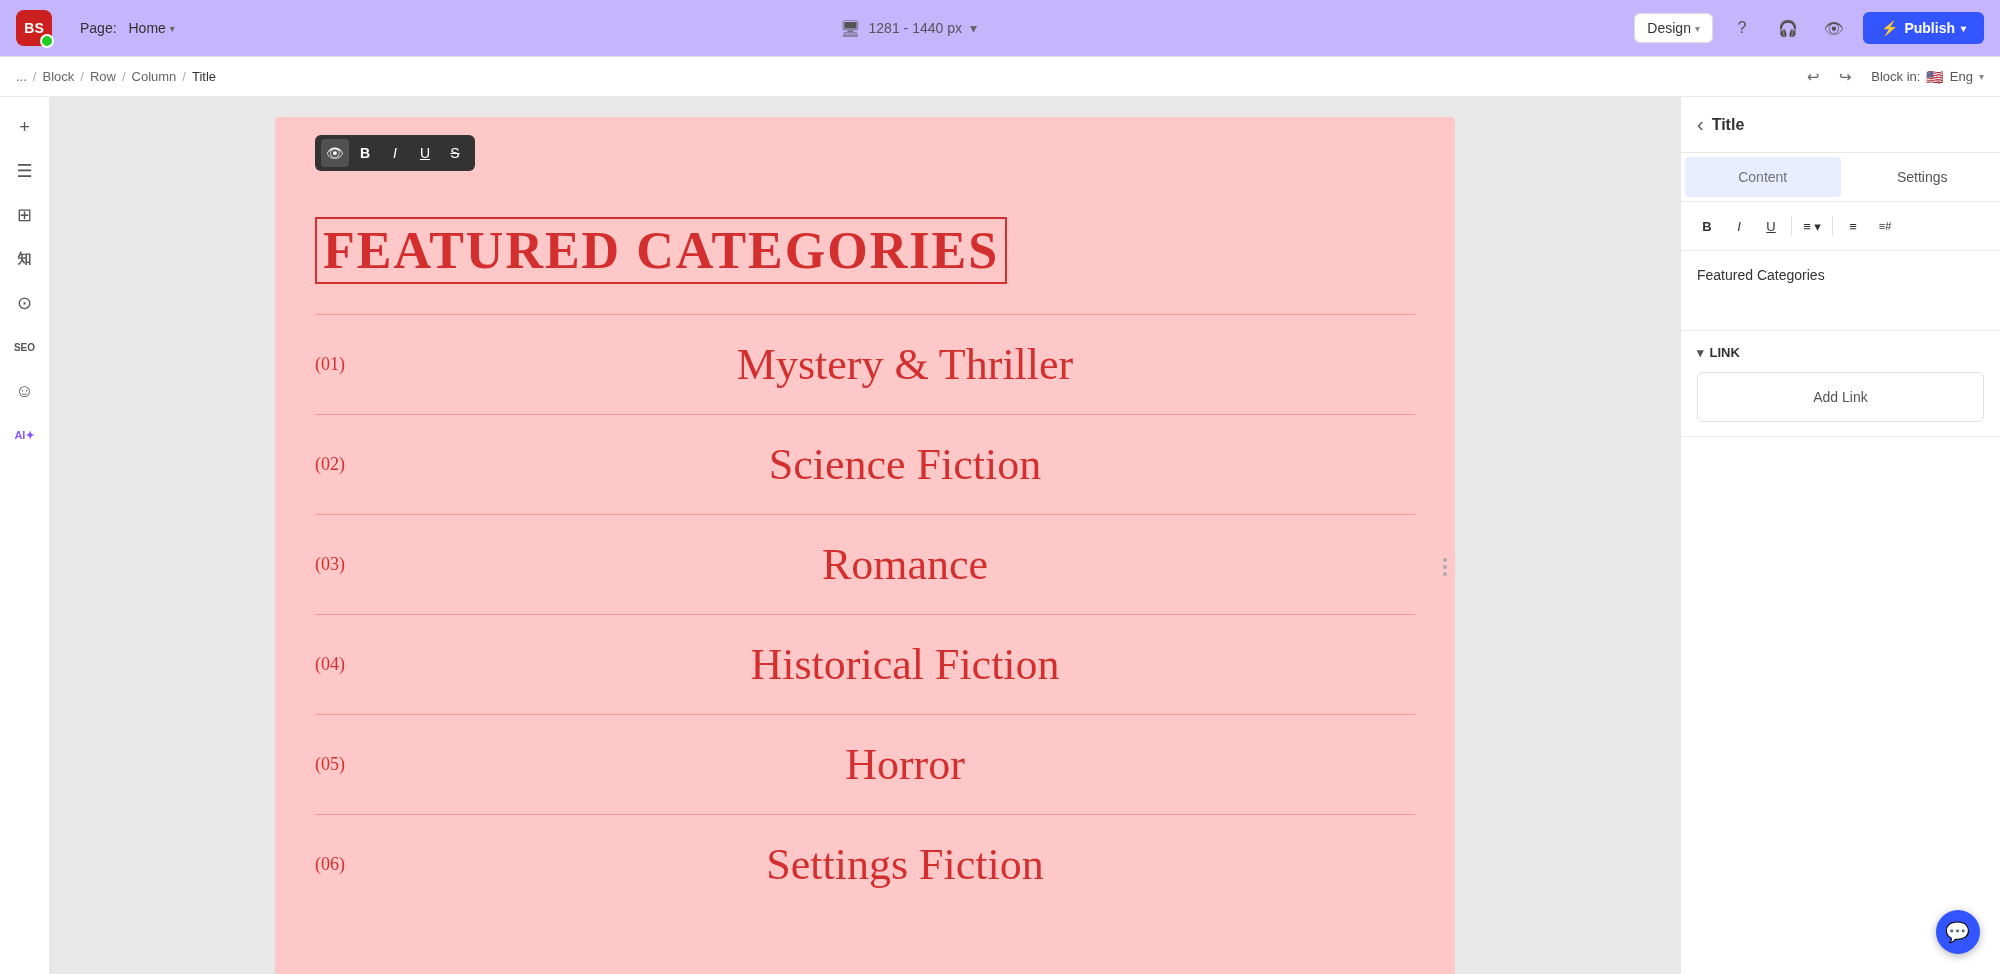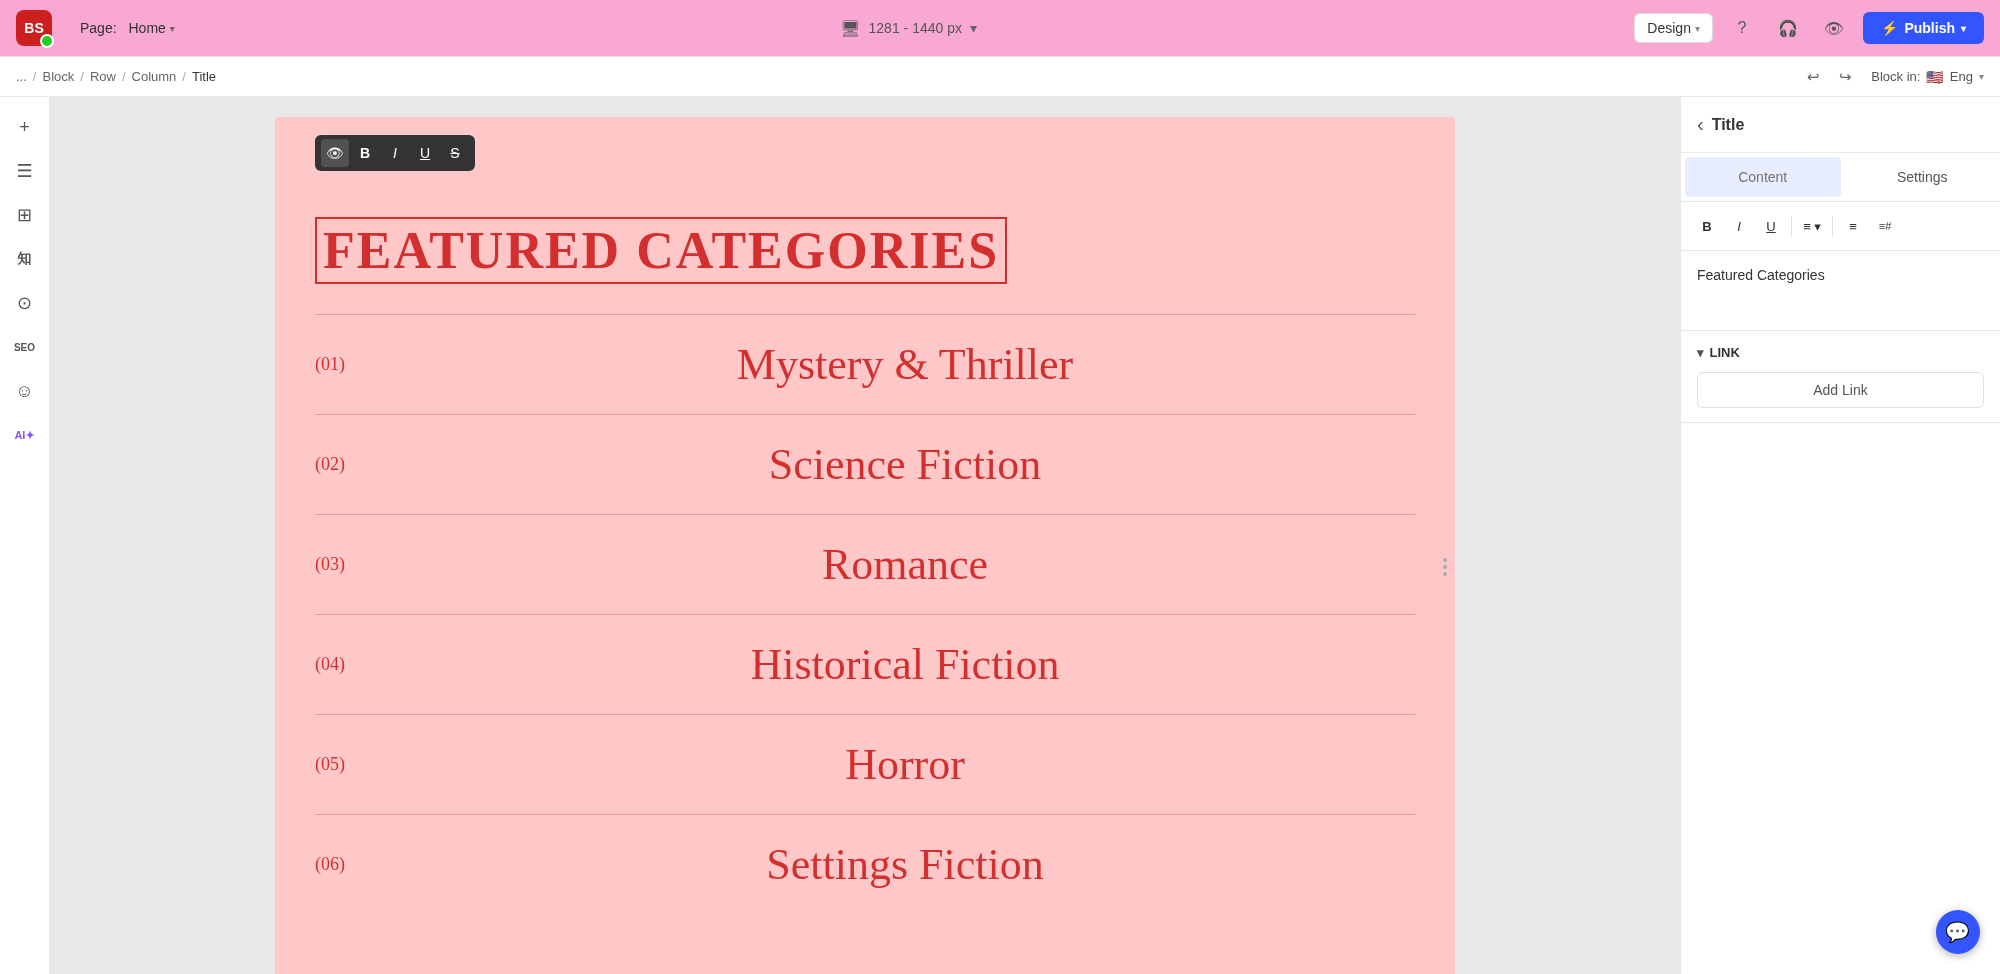"BS" .top-bar { background: #f9a8d4 -> #c4b5fd }
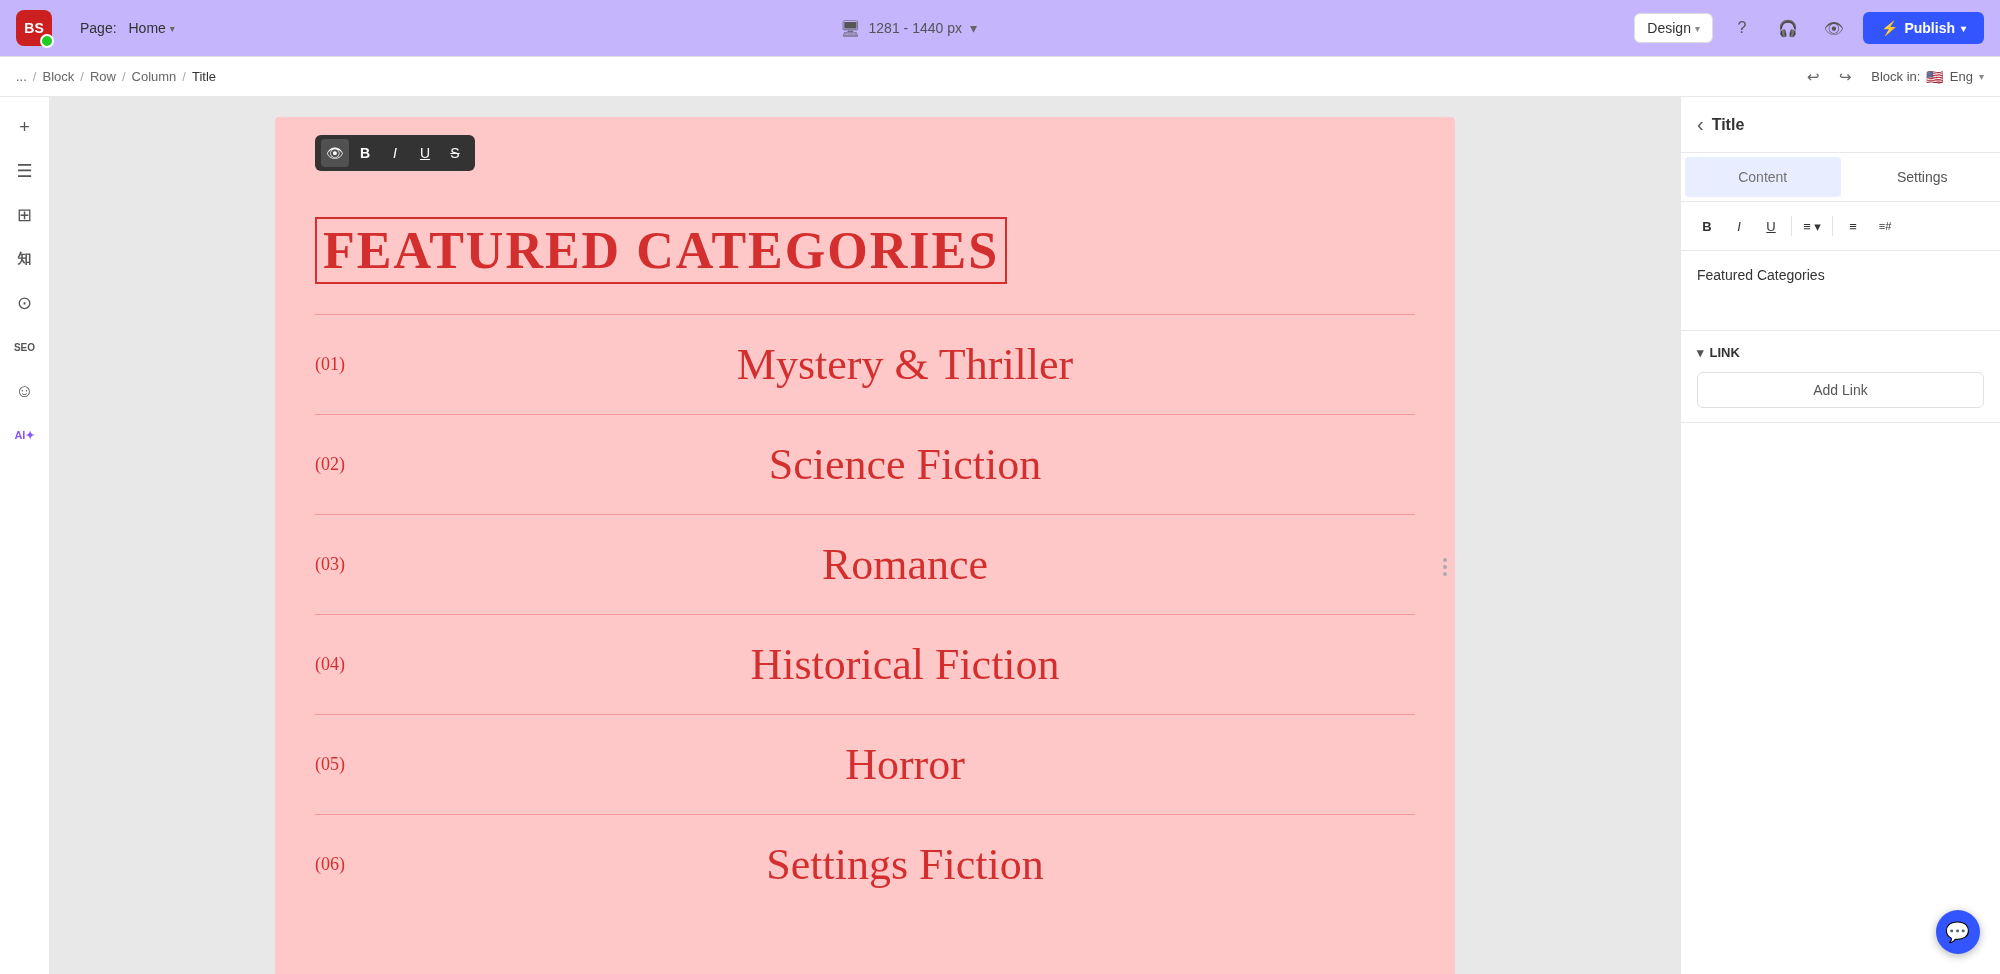"Add Link" .add-link-btn { padding: 9px -> 16px }
